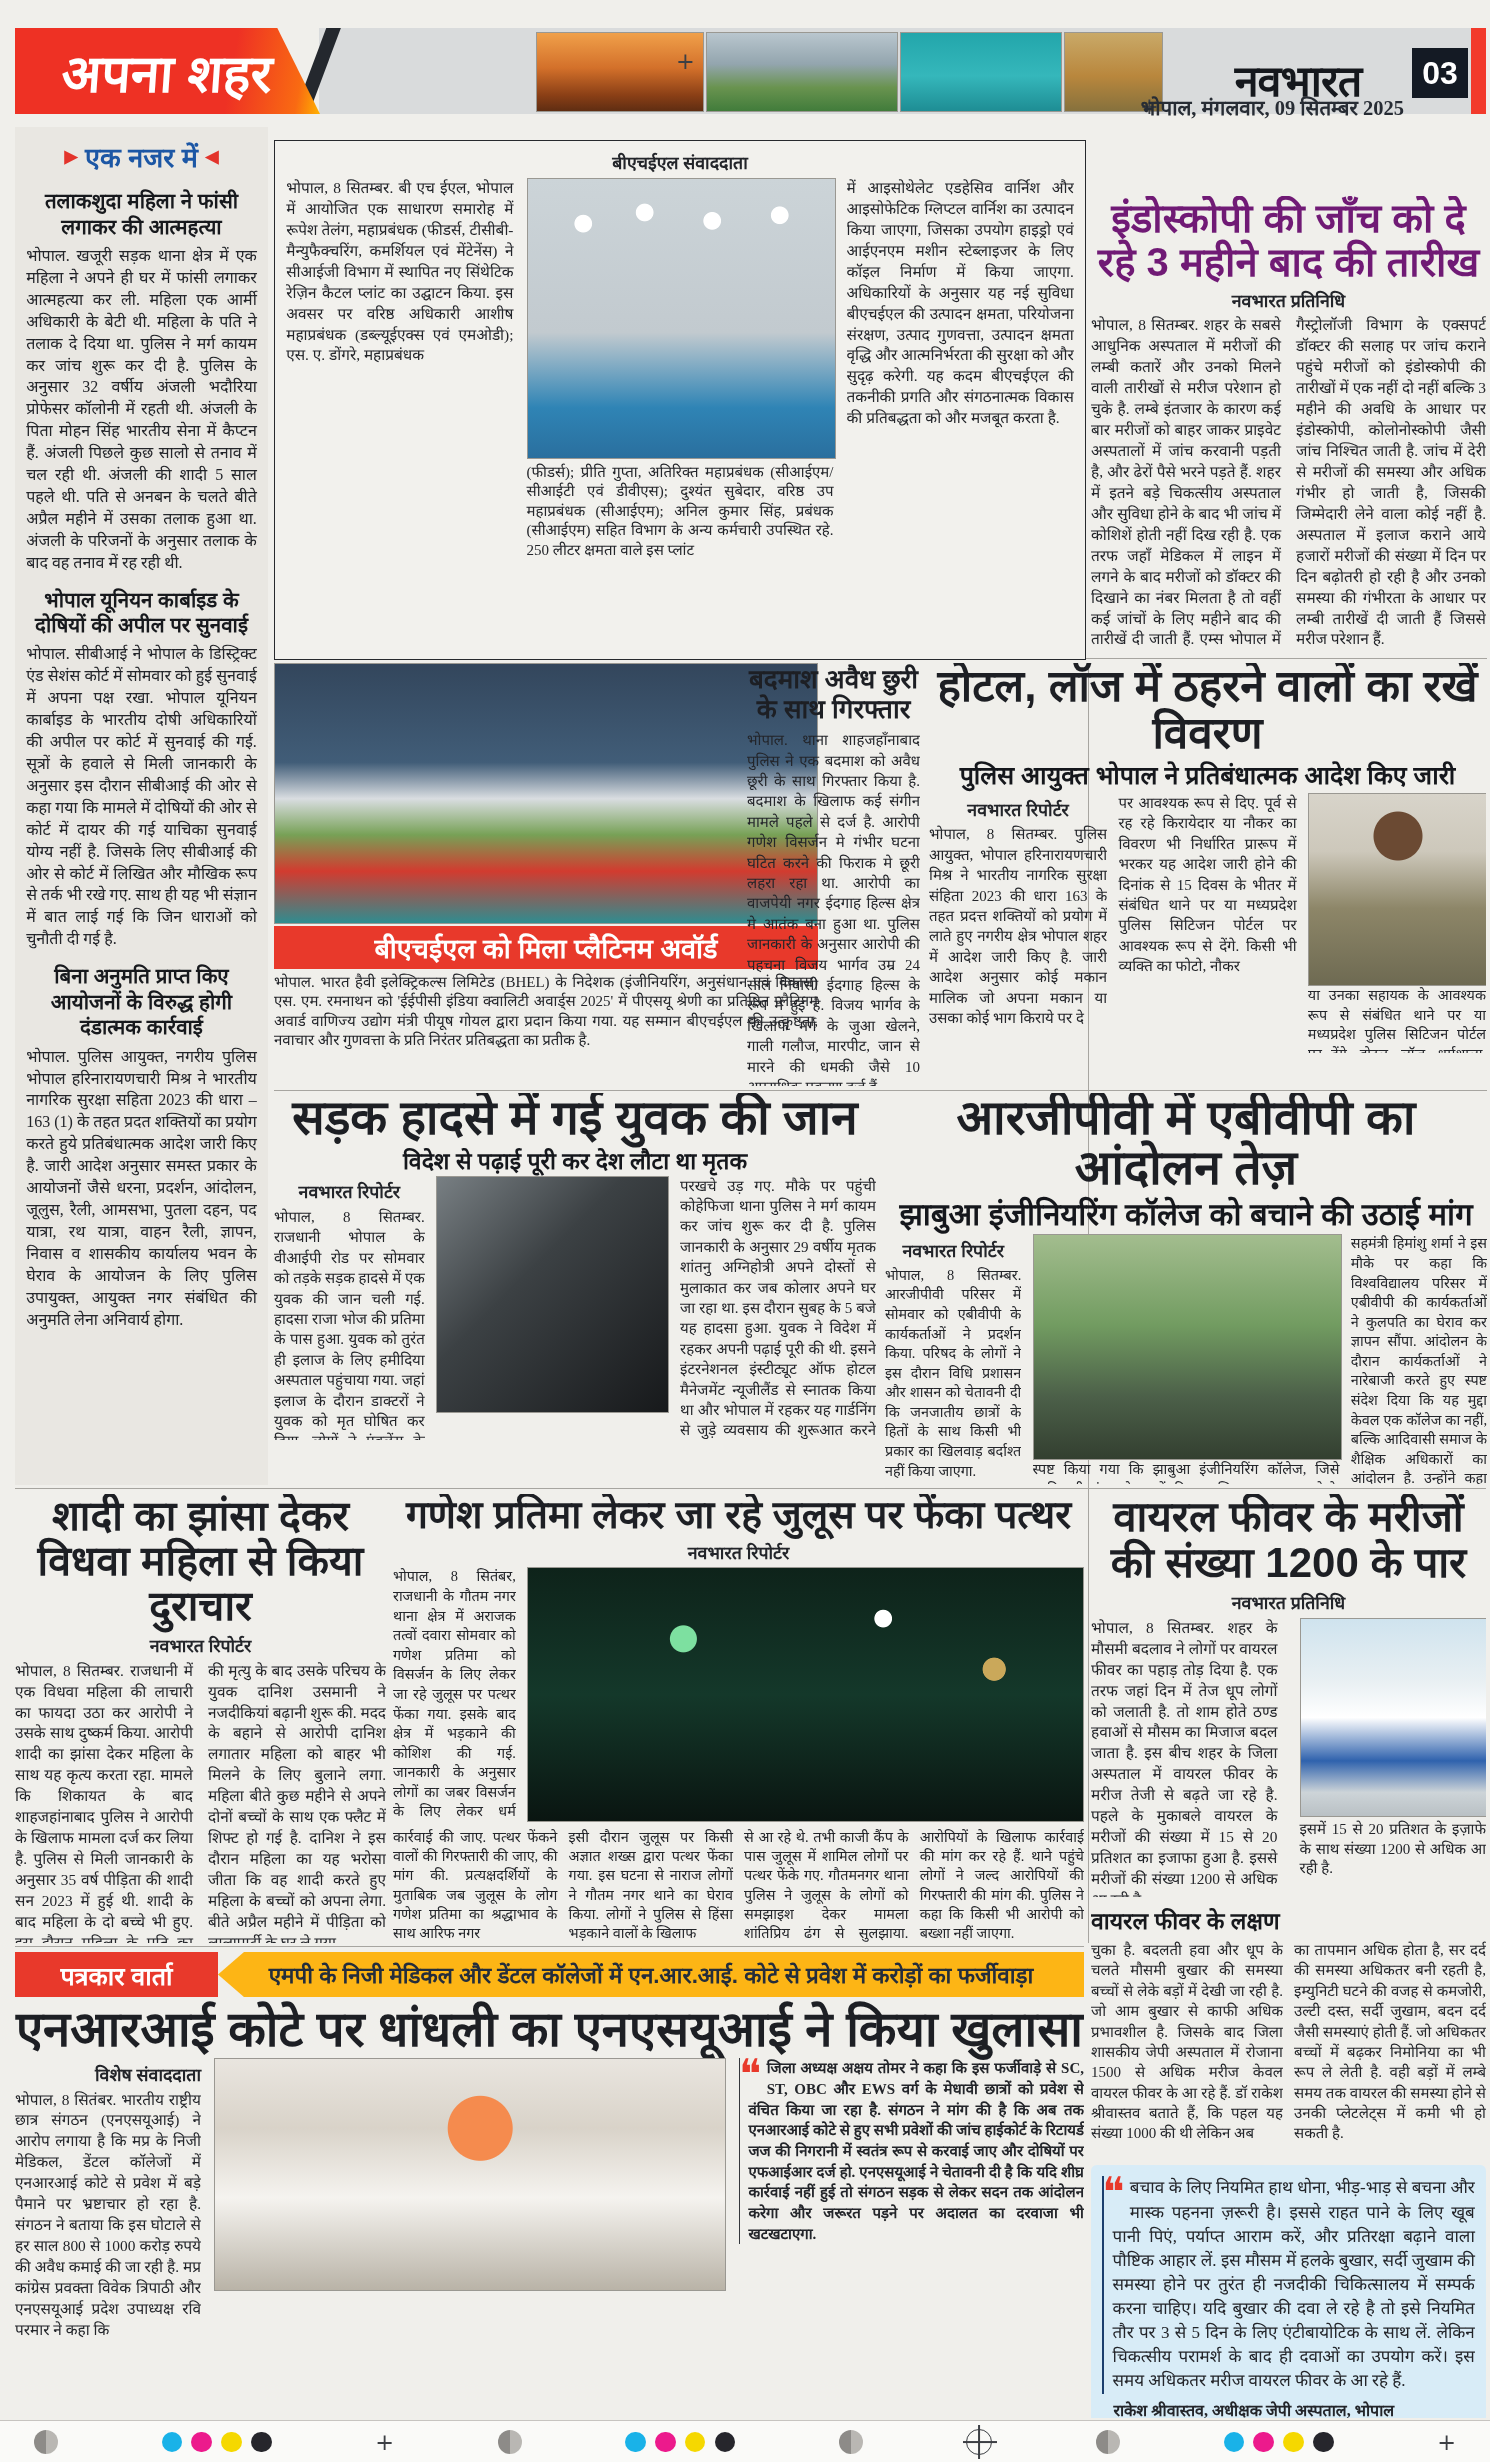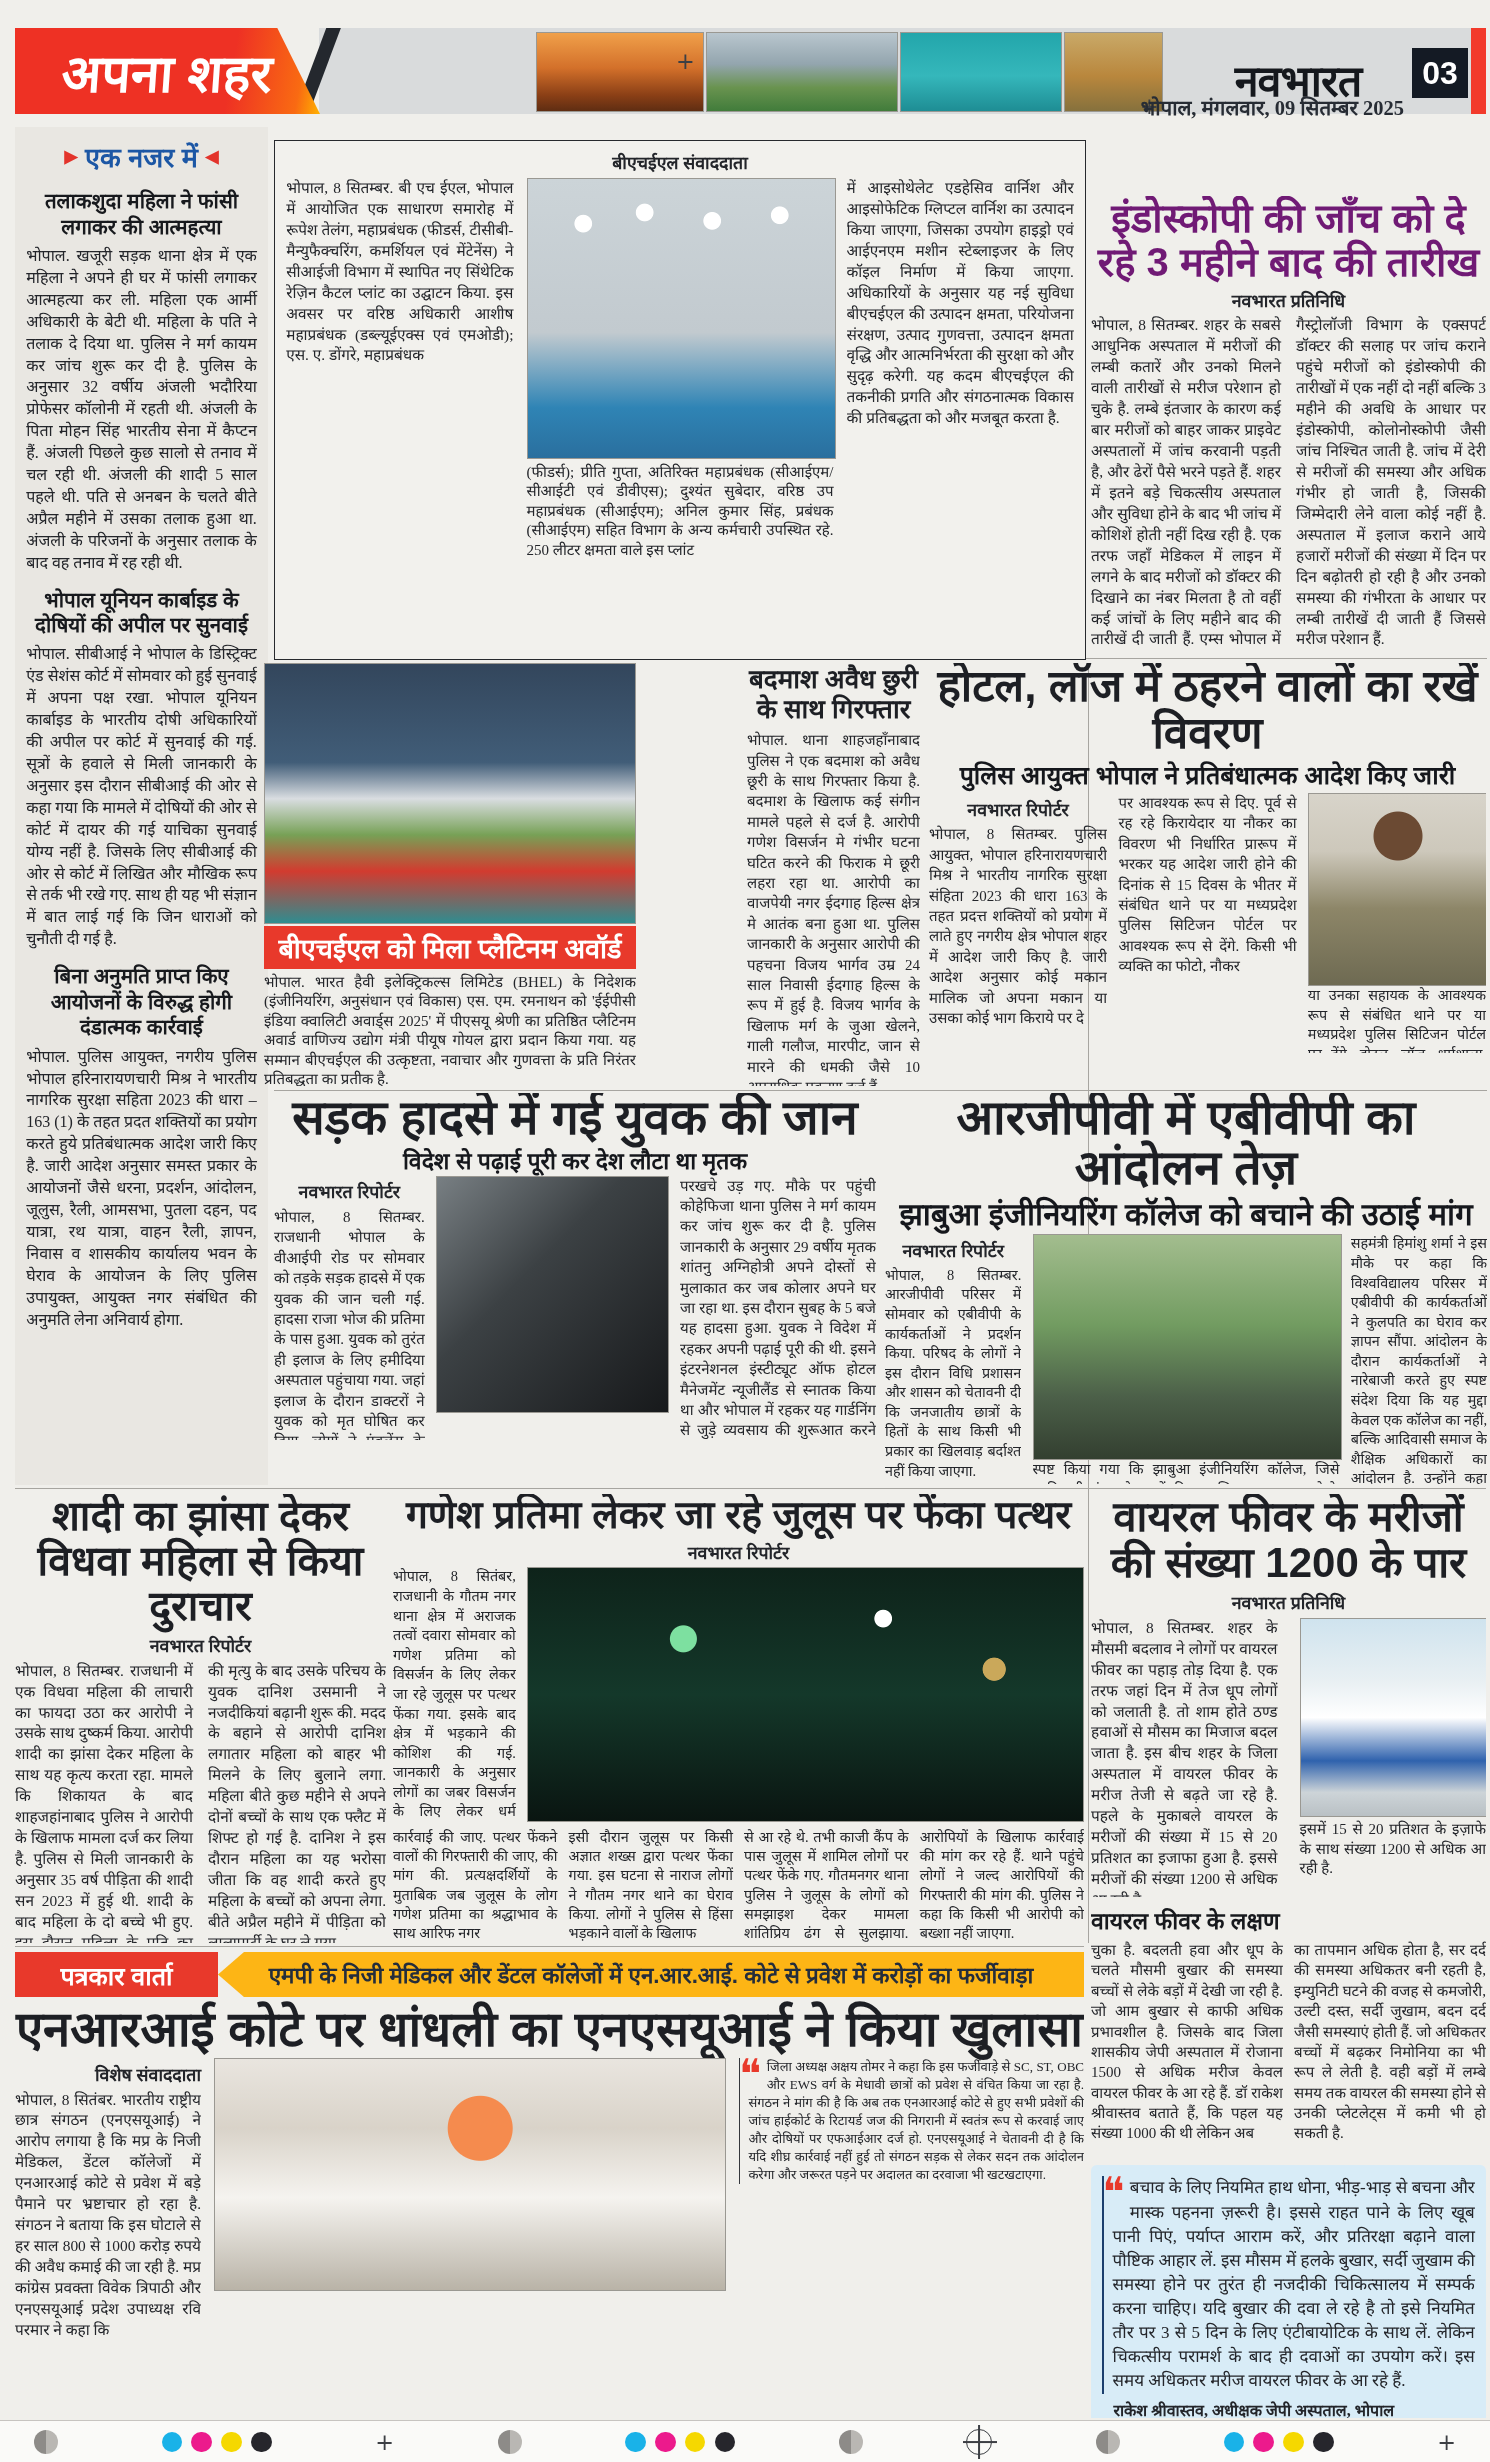"बीएचईएल को मिला प्लैटिनम अवॉर्ड" .award { left: 264px -> 274px; width: 372px -> 544px }
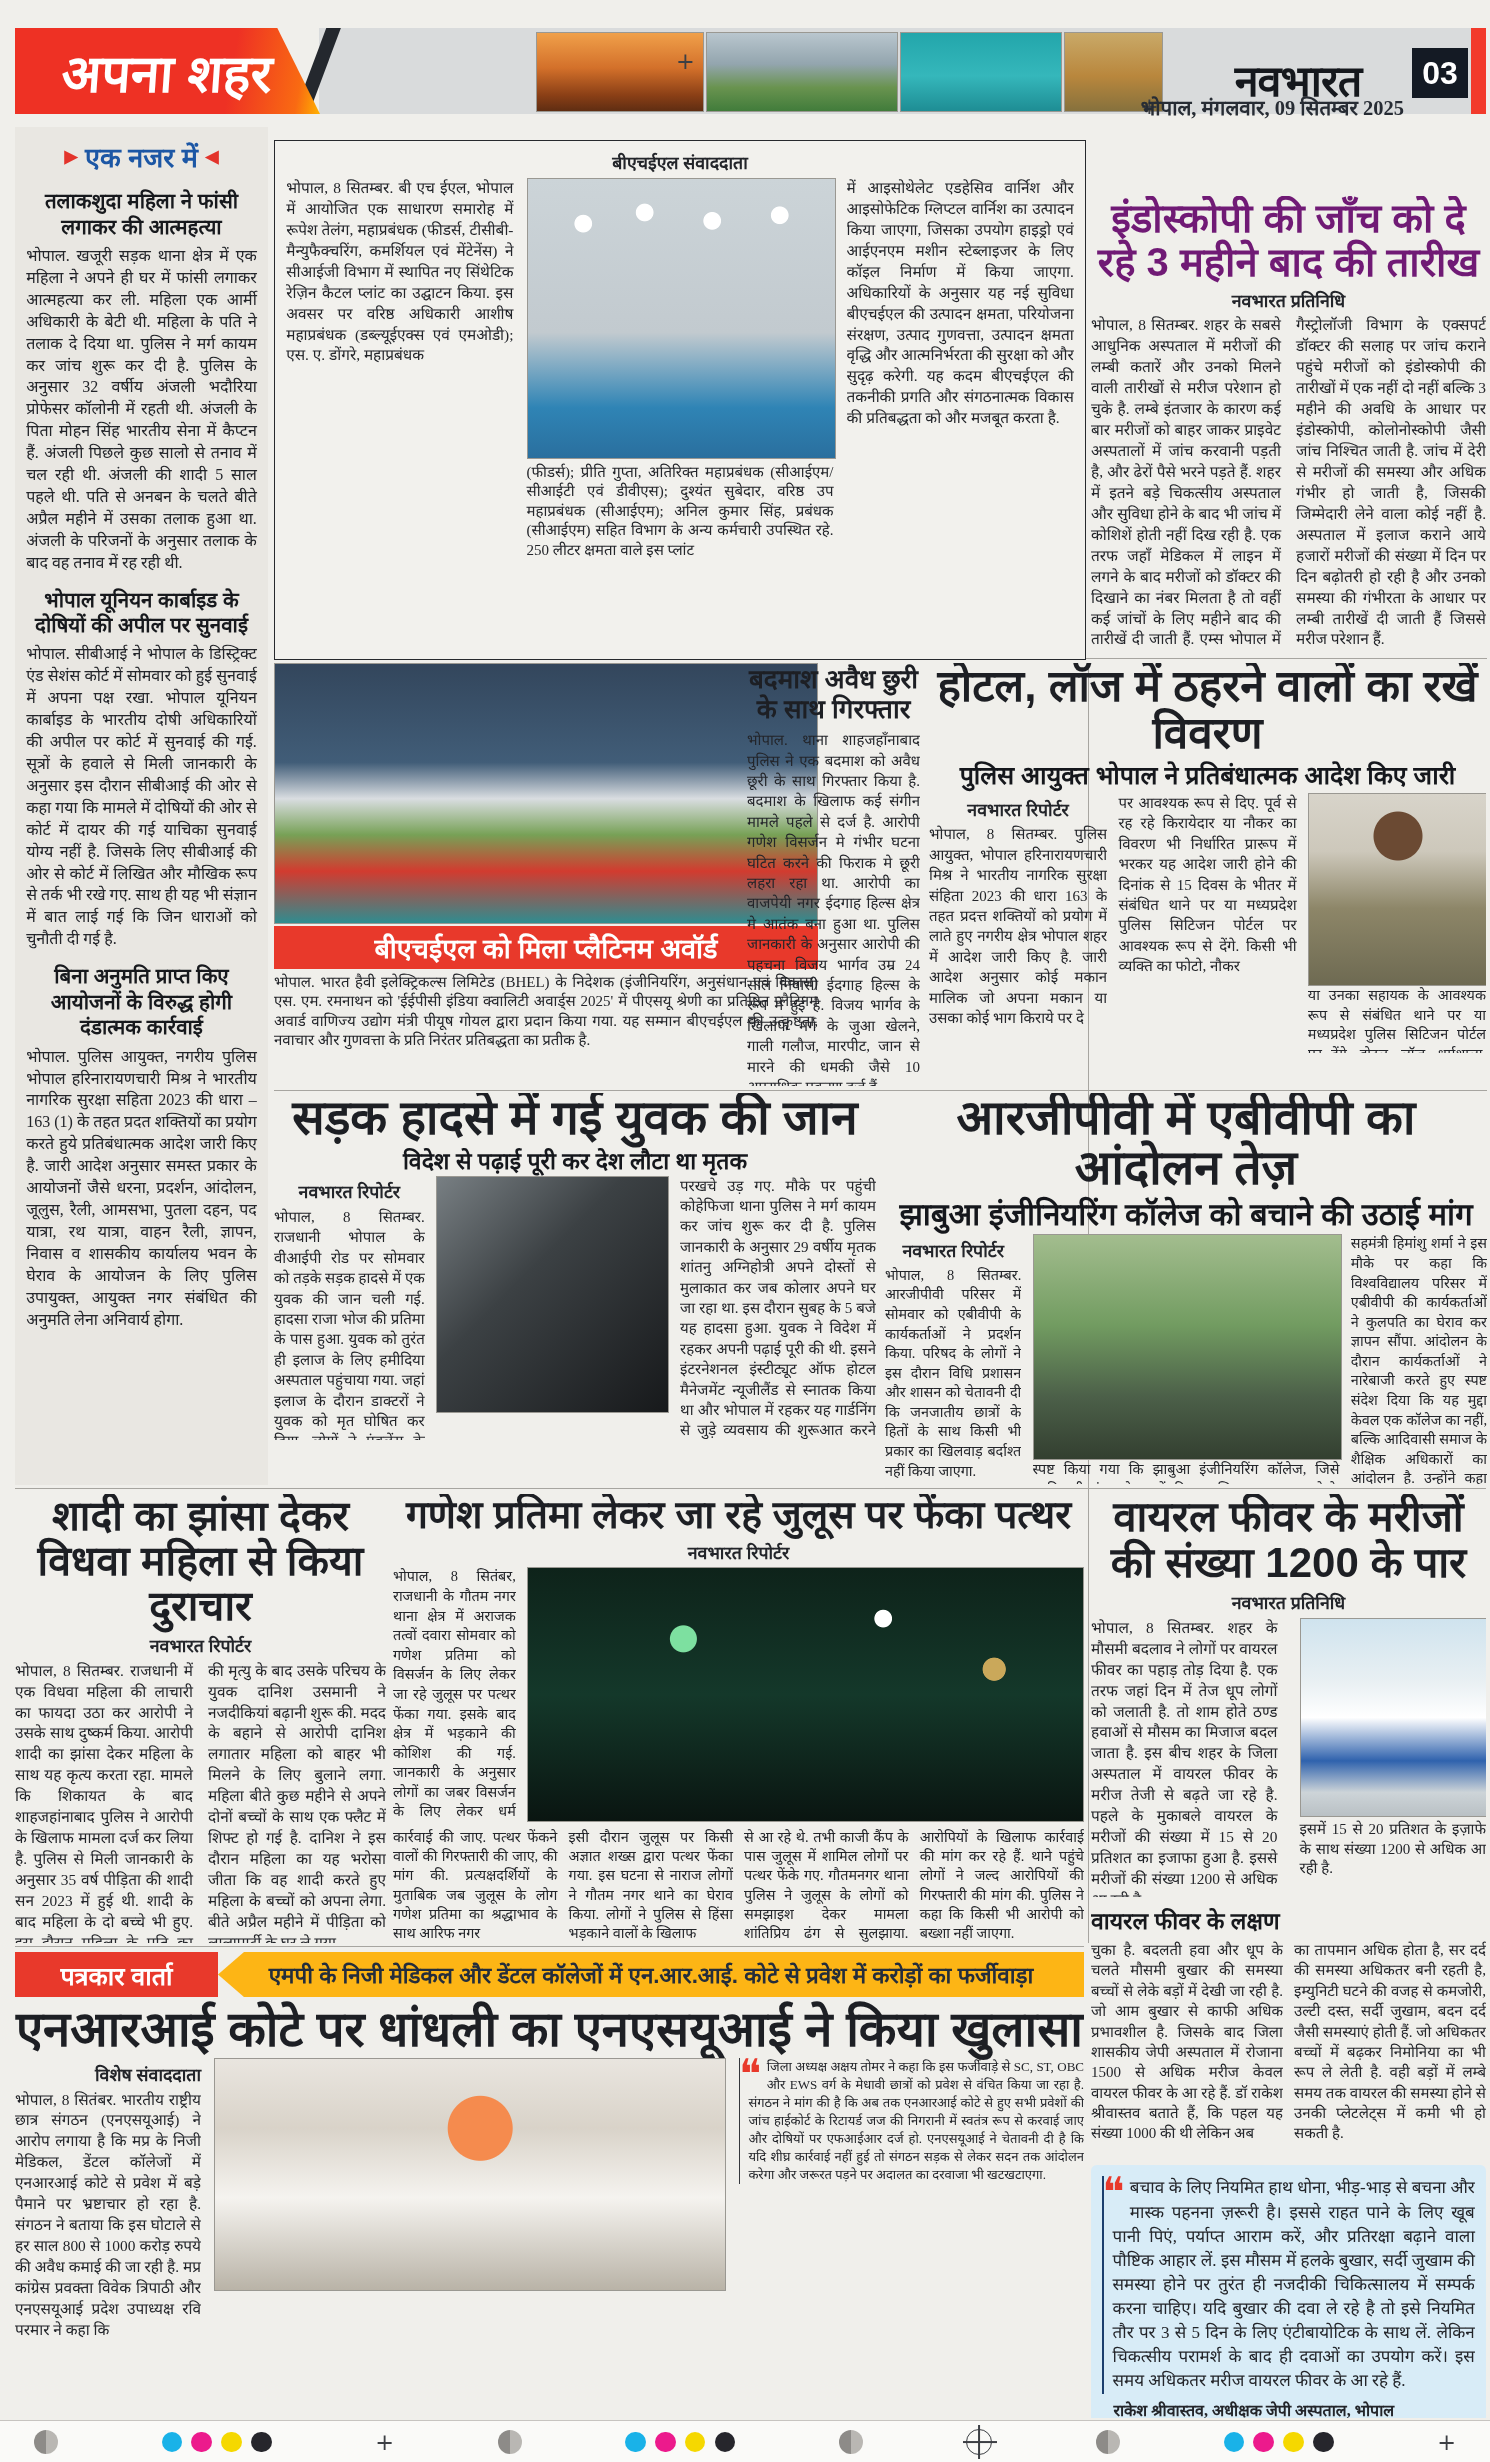"जिला अध्यक्ष अक्षय तोमर ने" .nsui-quote .quote-text { font-size: 13px -> 15px; font-weight: none -> bold }
